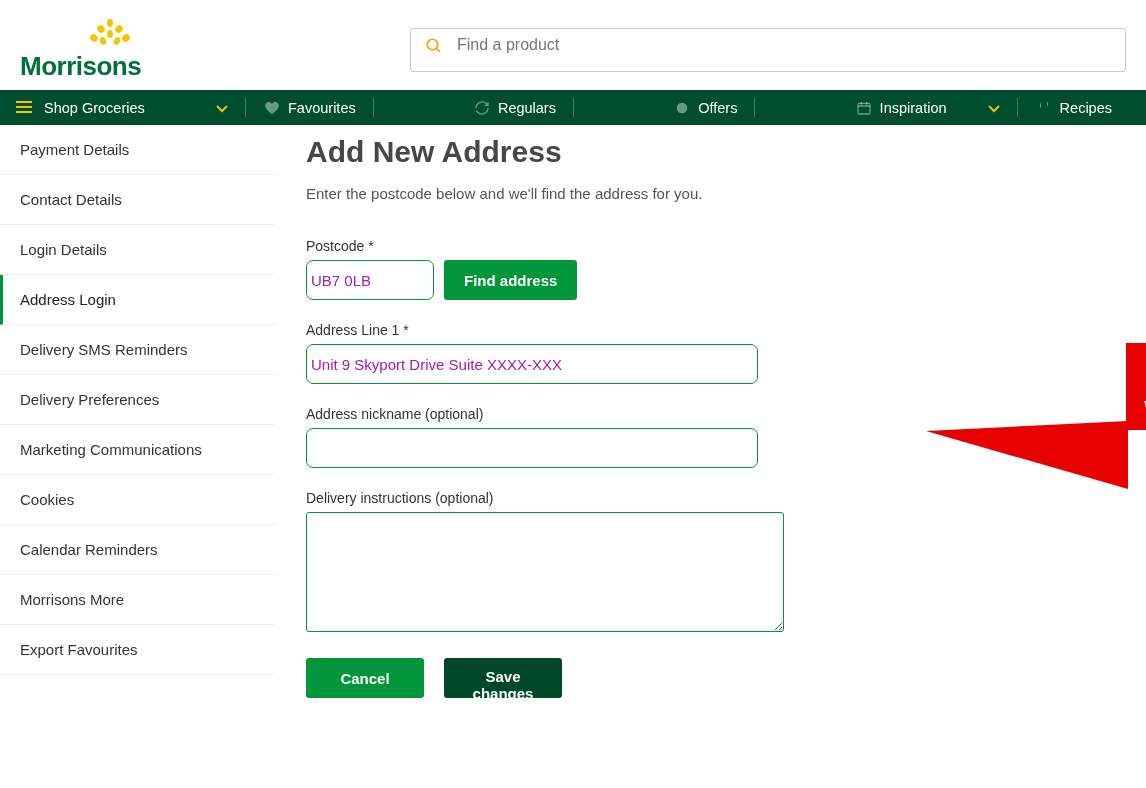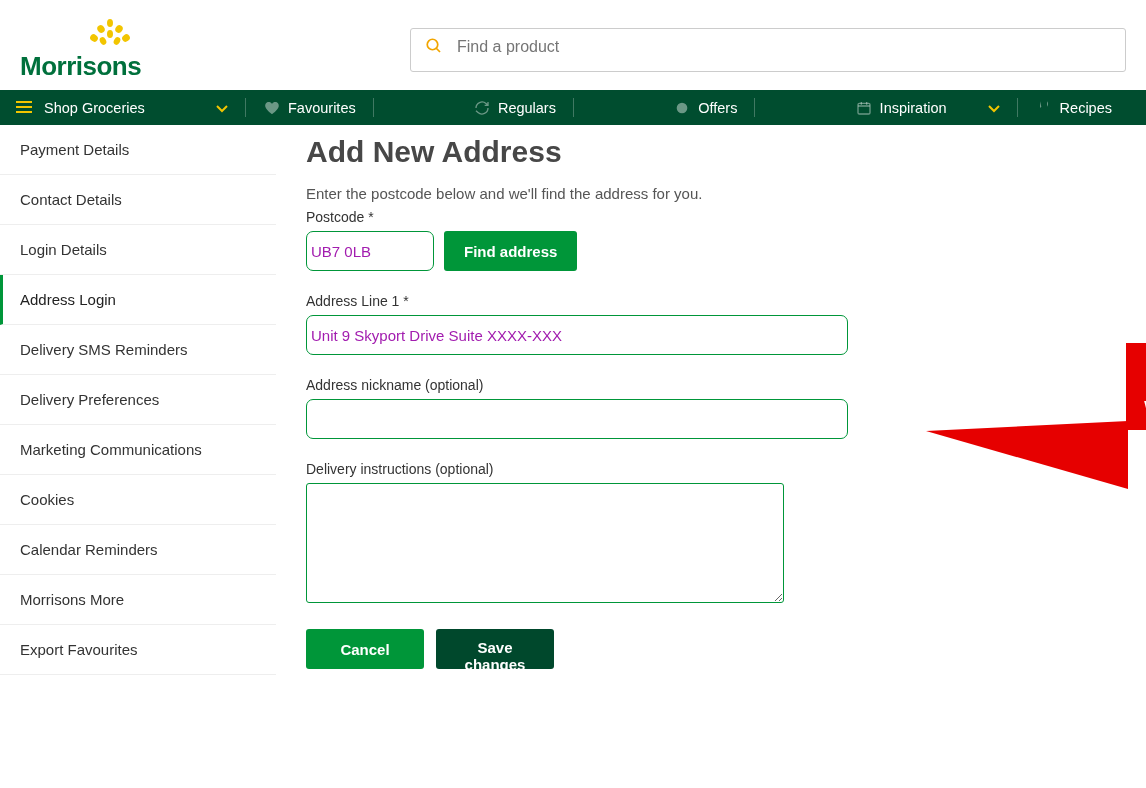"Find a product" .search-wrapper { align-items: flex-start -> flex-end; padding: 8px 14px -> 16px 14px }
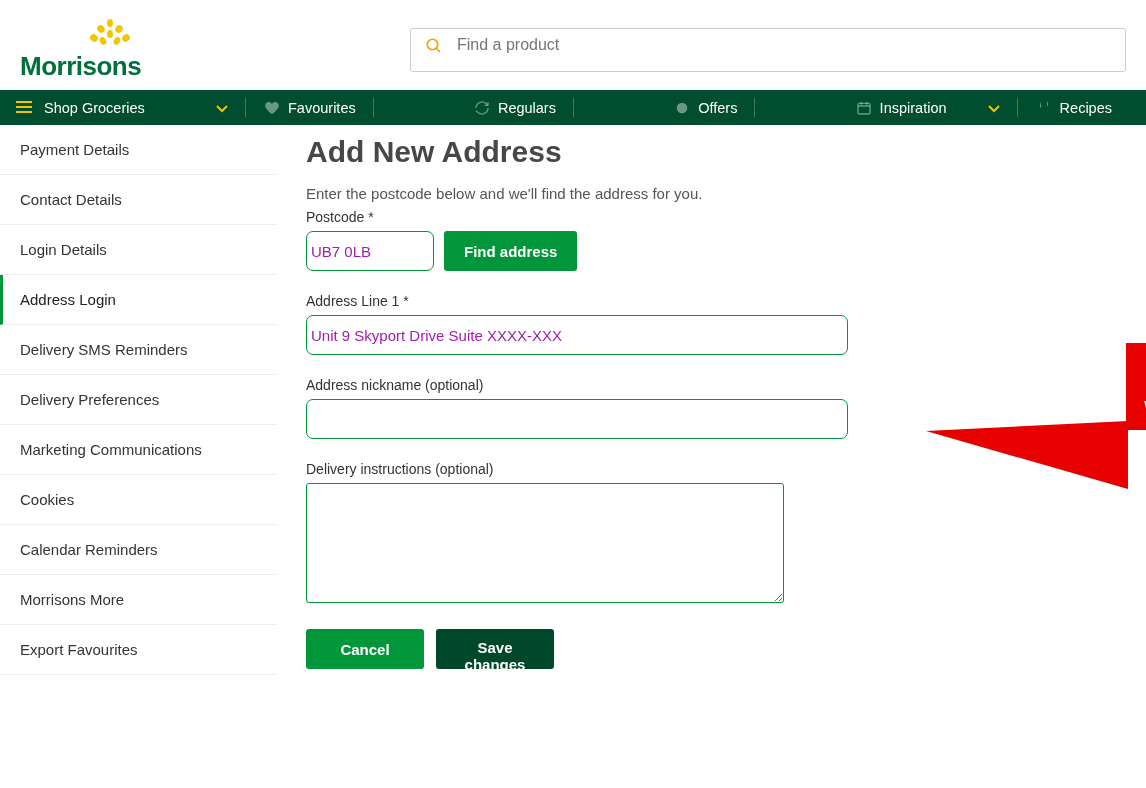"Enter the postcode below and" .subtitle { margin-bottom: 7px -> 36px }
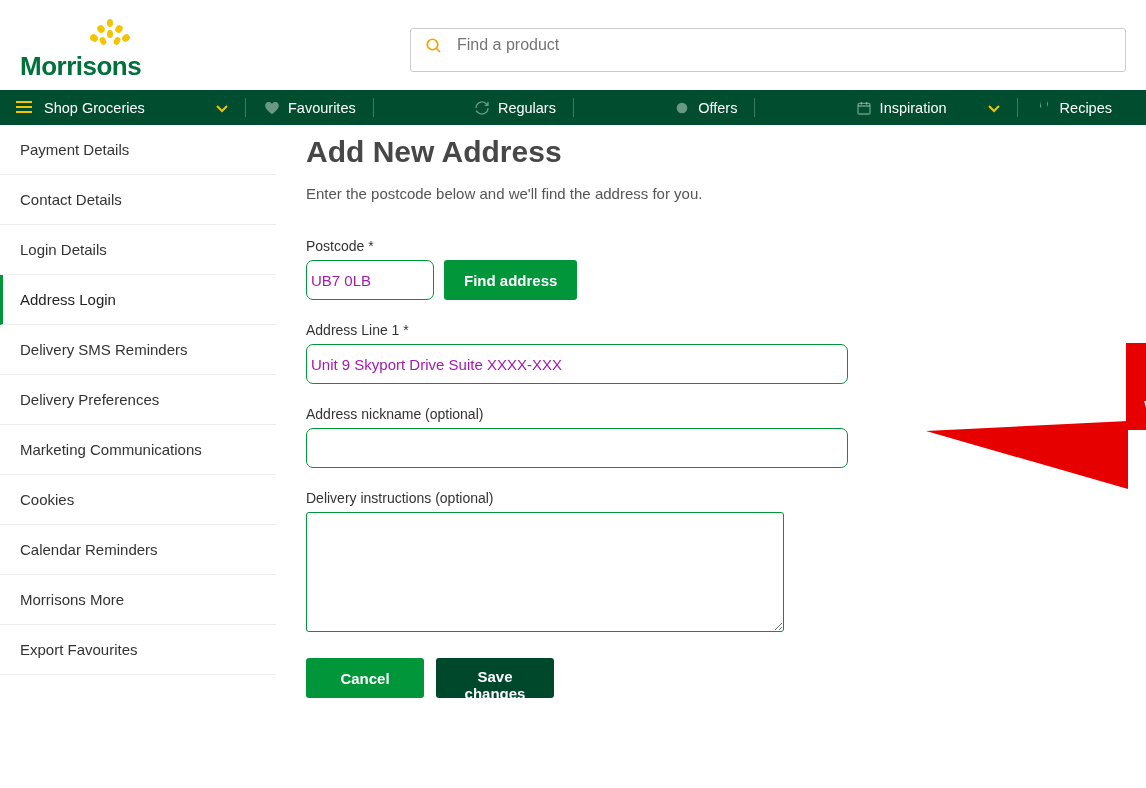"Unit 9 Skyport Drive Suite" .input-wide { width: 542px -> 452px }
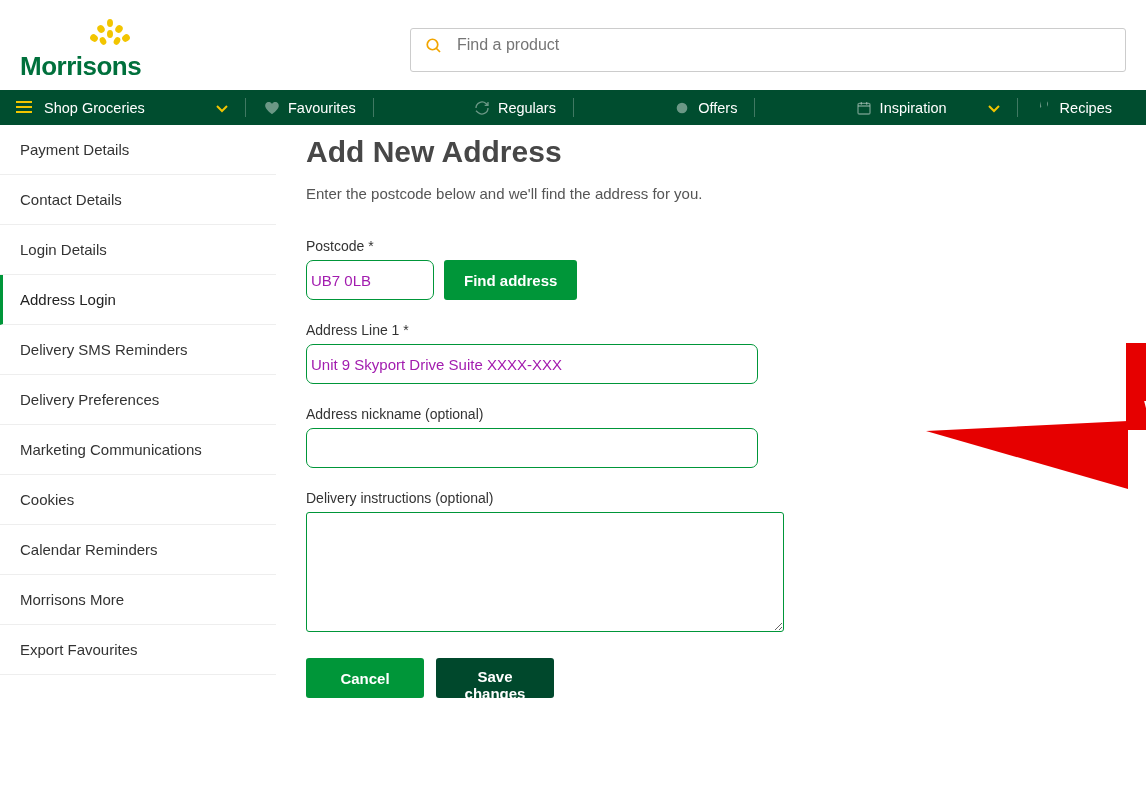"Cancel" .actions { gap: 12px -> 20px }
